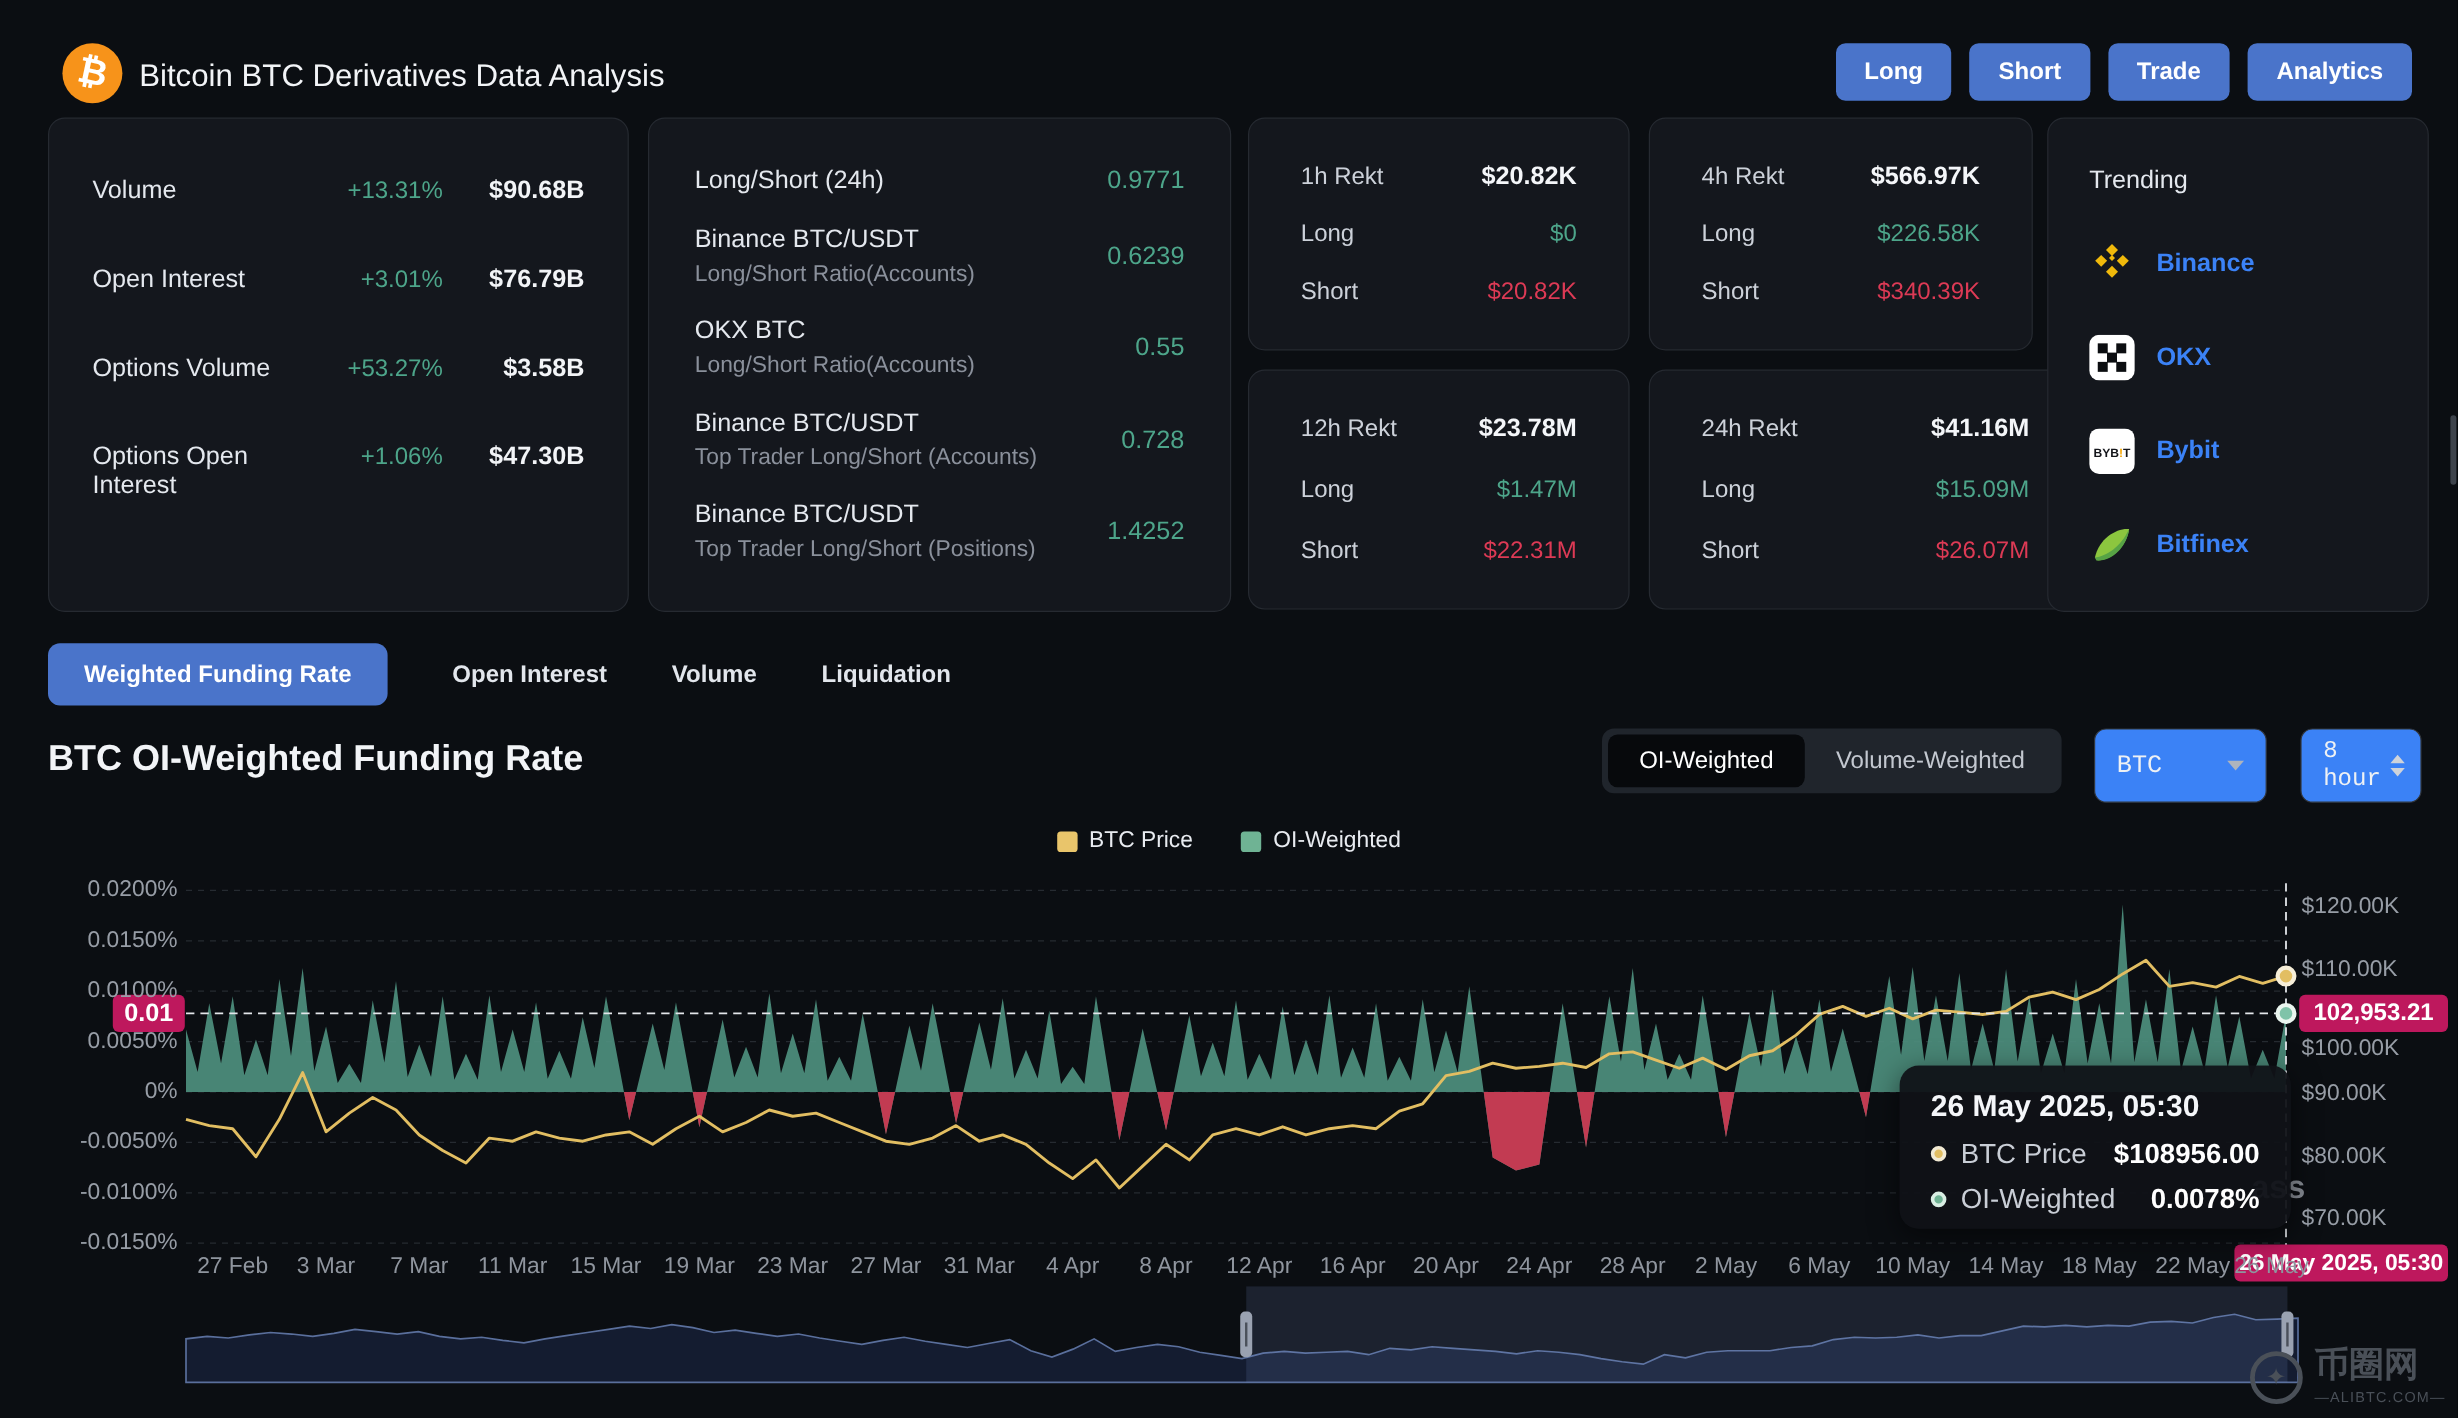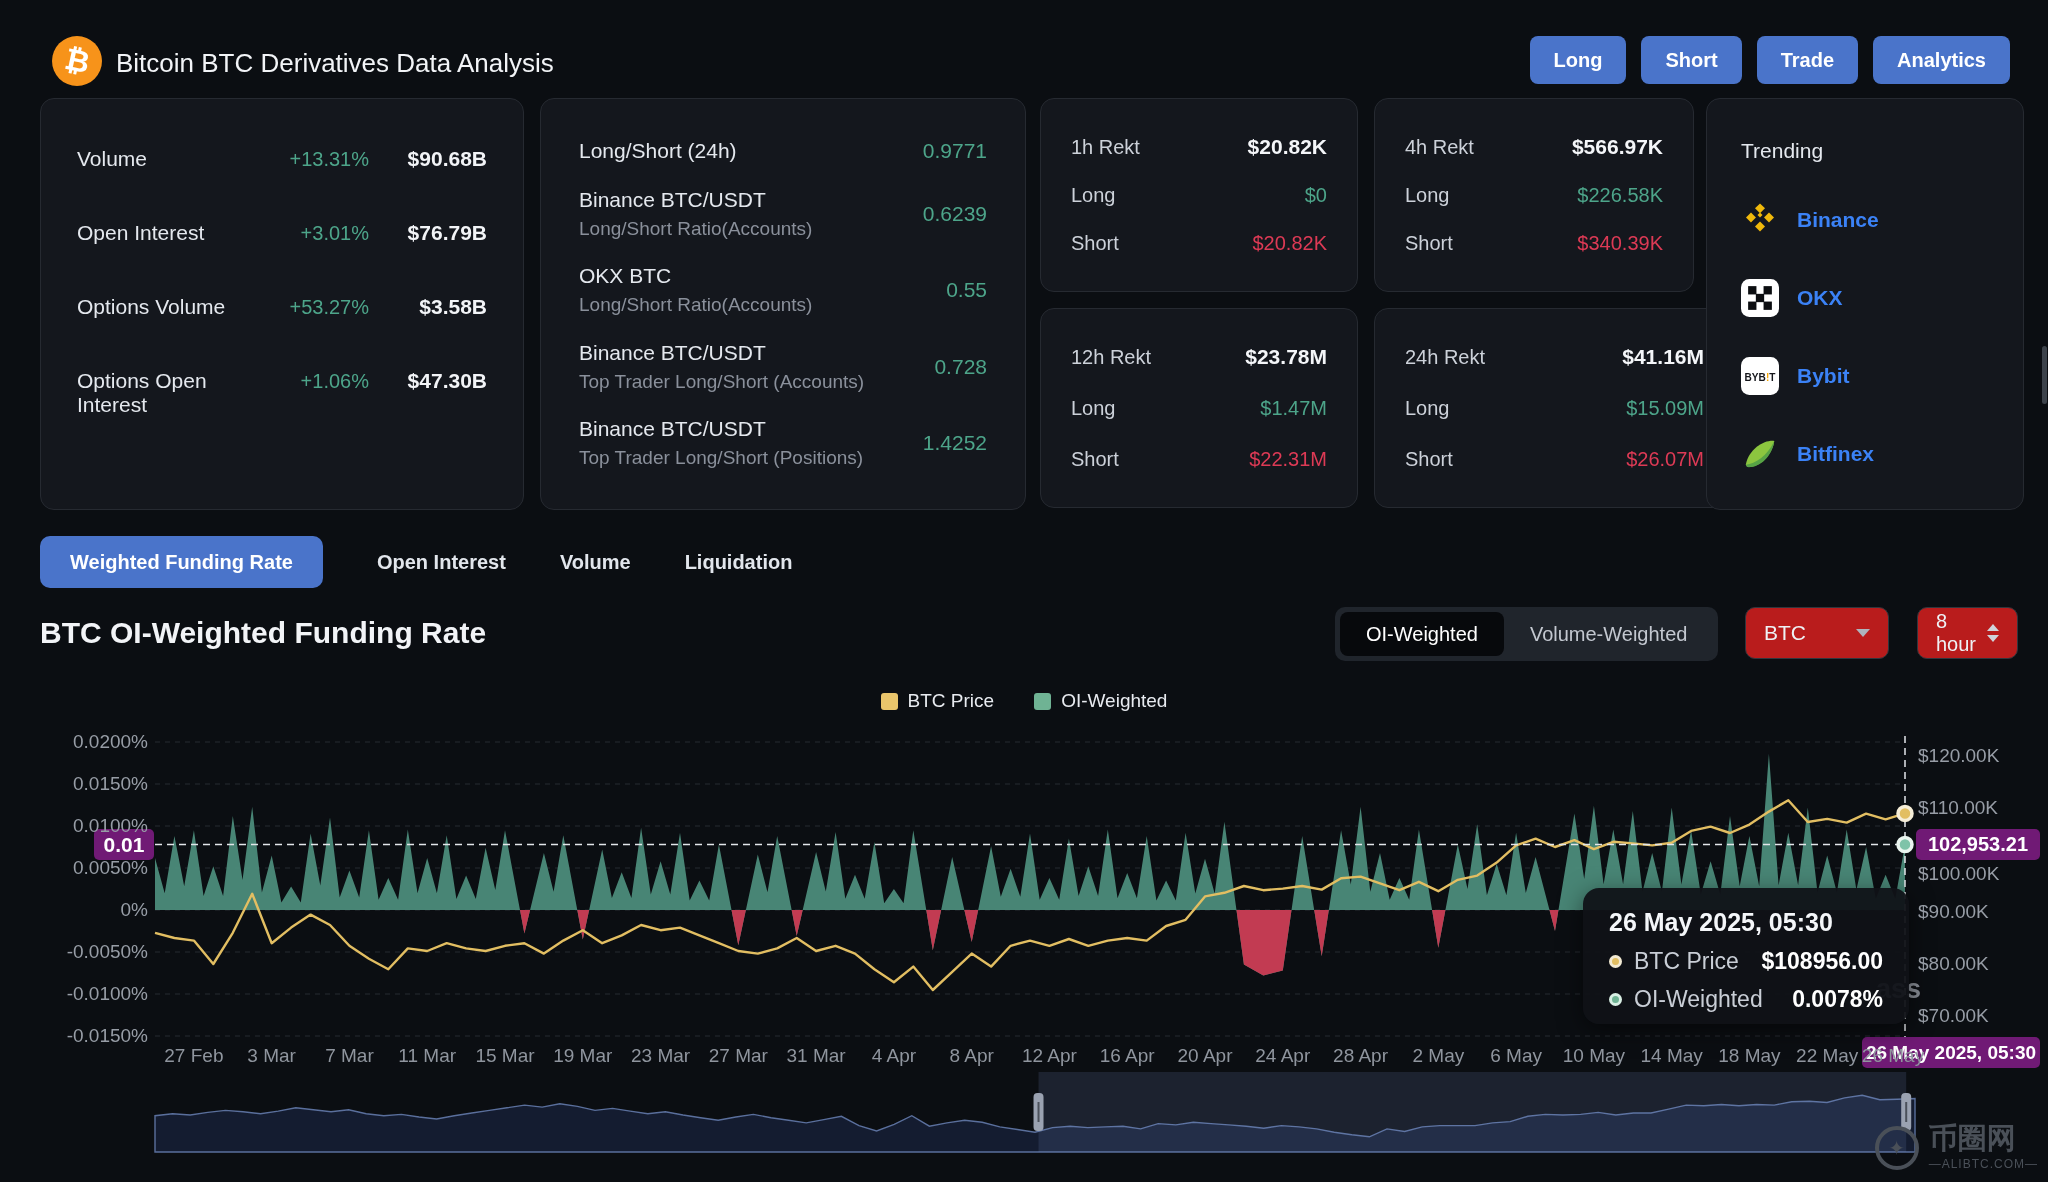"1h Rekt" .rekt-card { padding: 36px 30px -> 36px 43px }
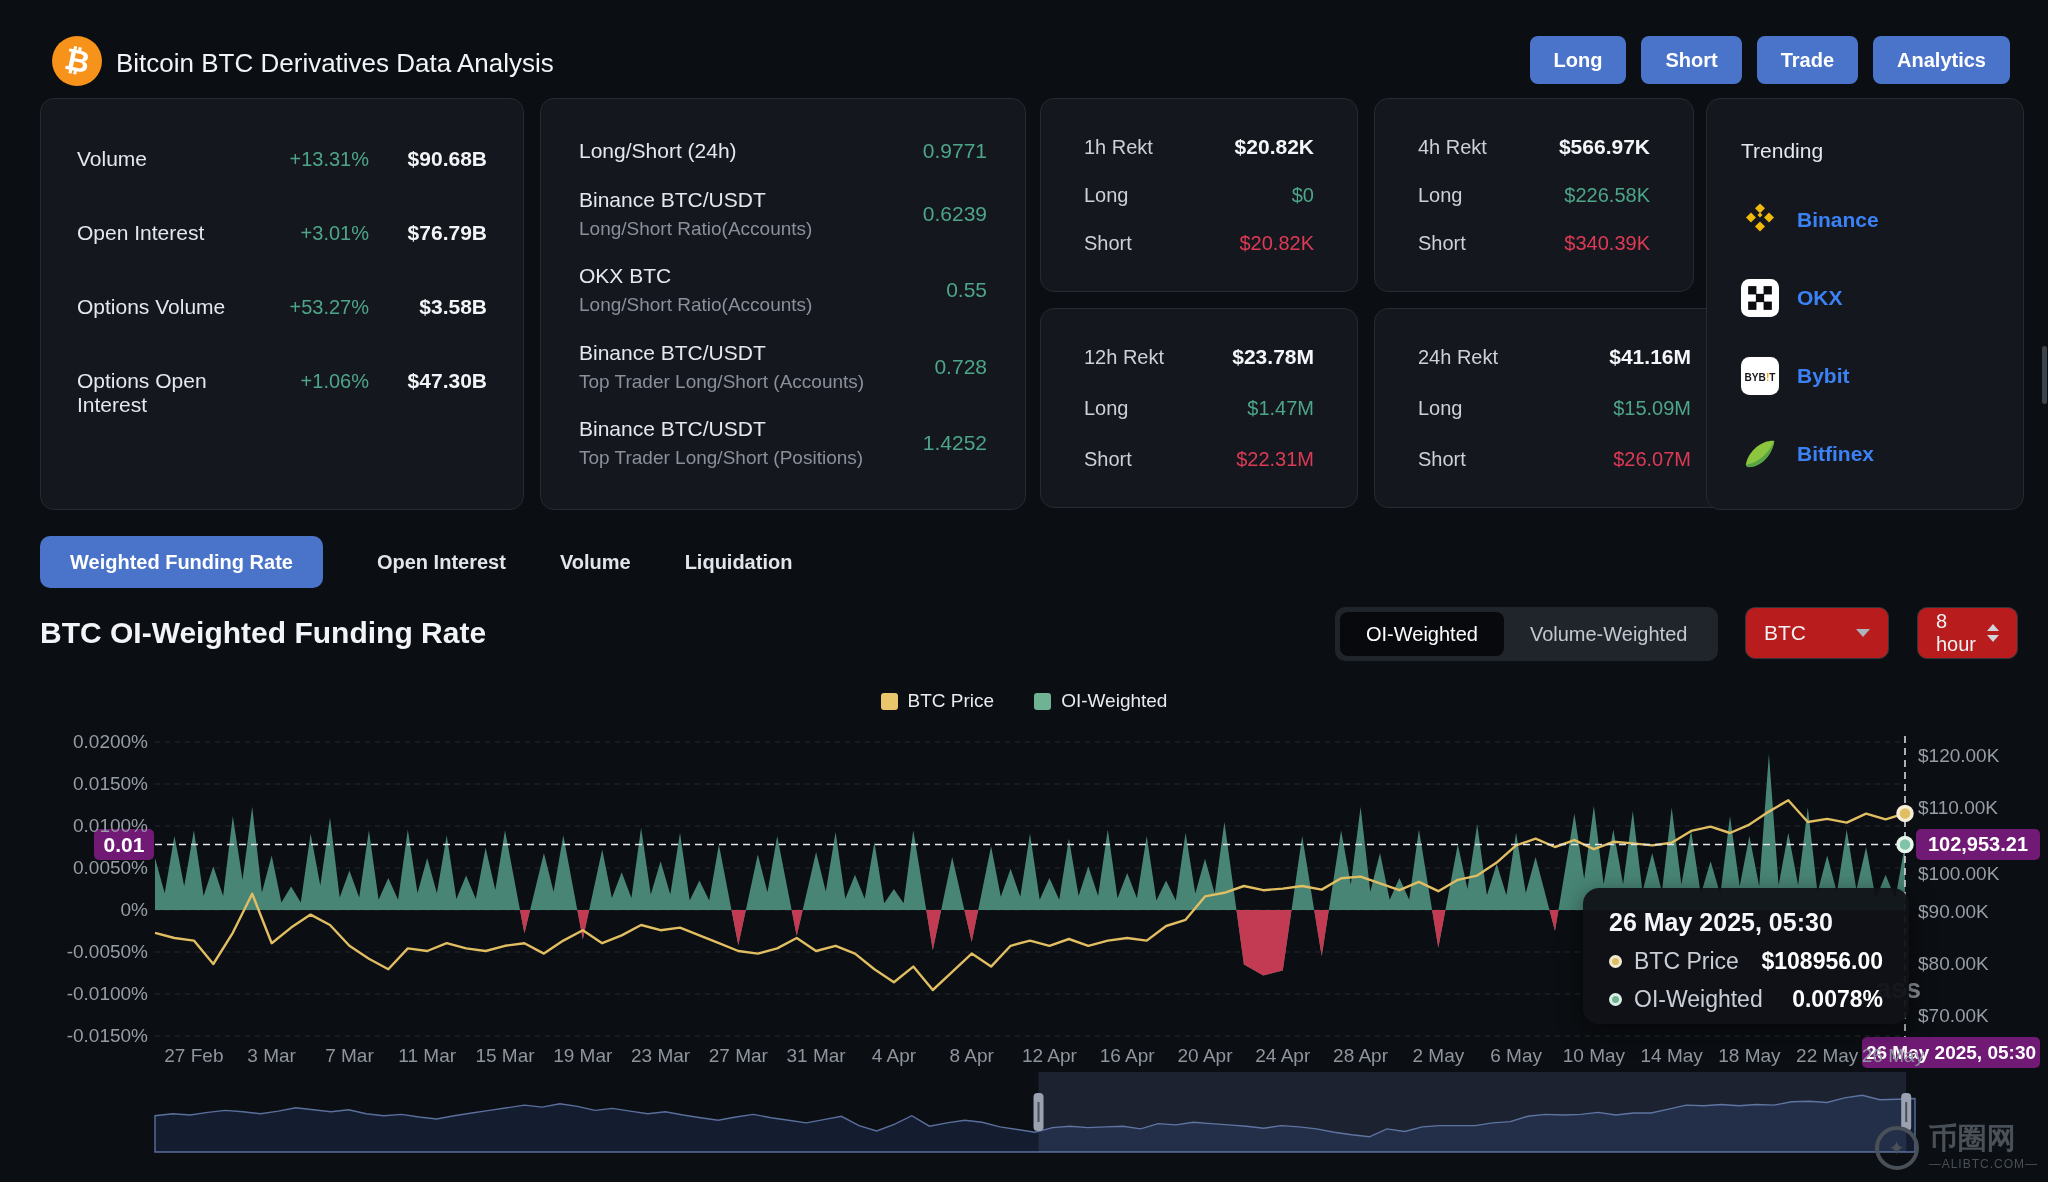"BTC" .select { background: #b91c1c -> #3b82f6; font-family: none -> Liberation Mono, monospace; height: 52px -> 62px }
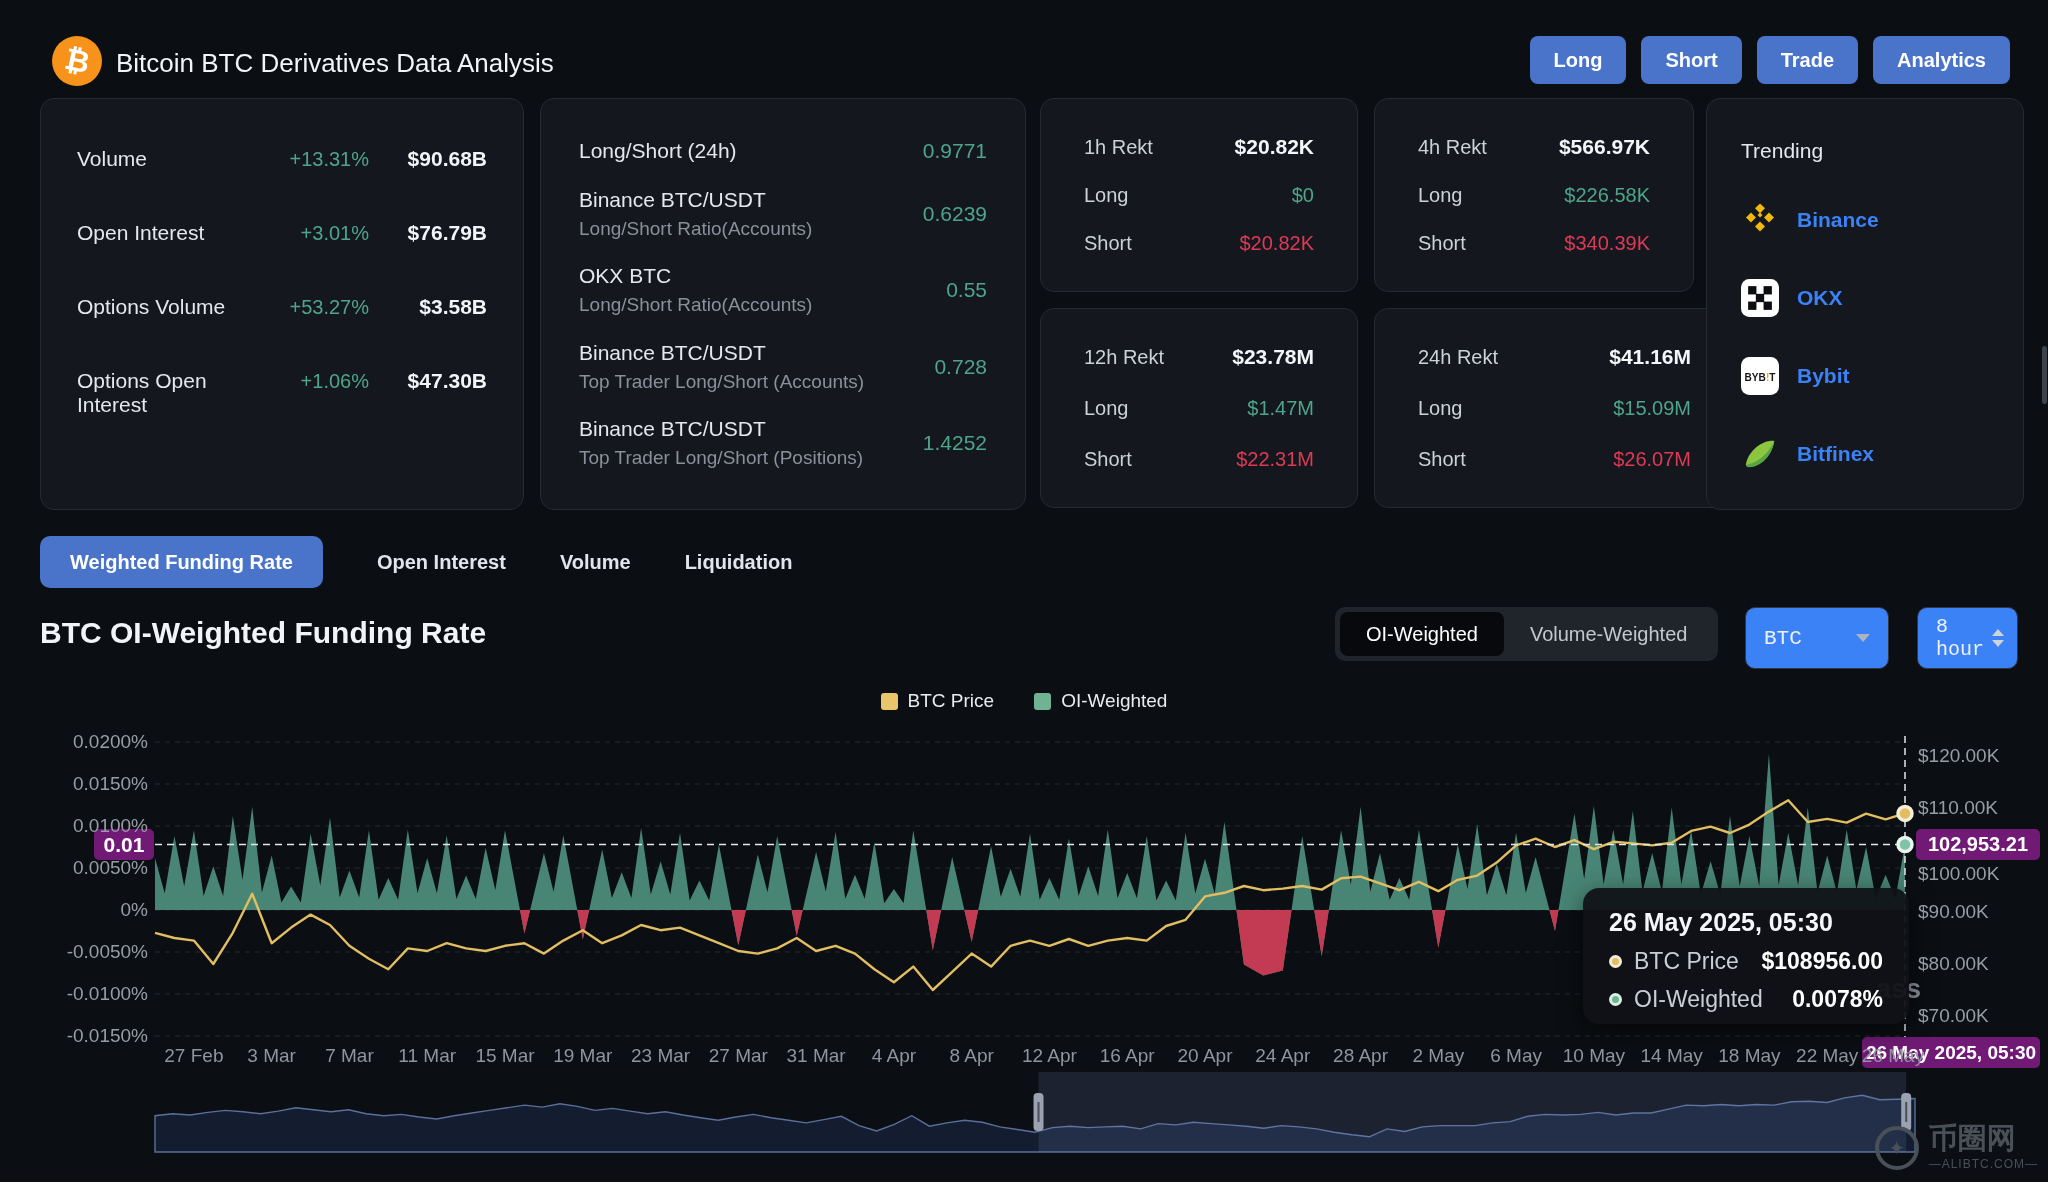"0.01" .badge { background: #701a75 -> #be185d }
